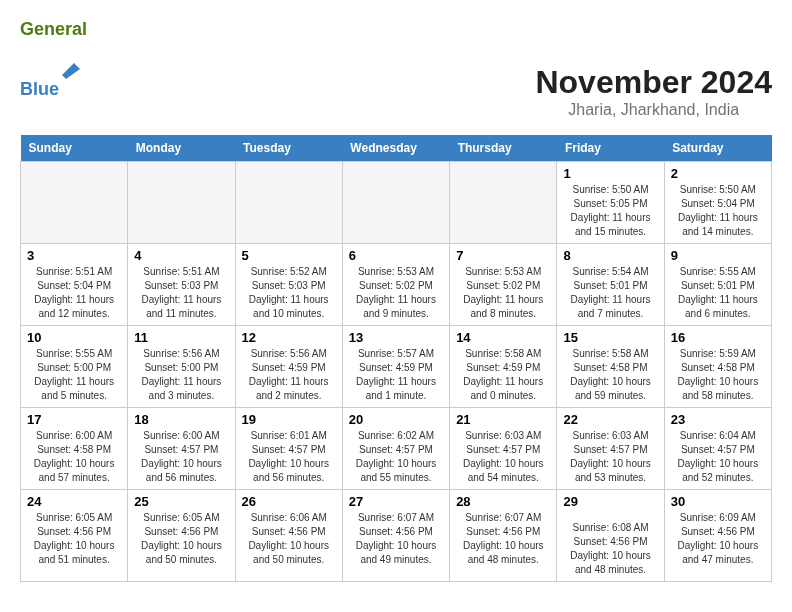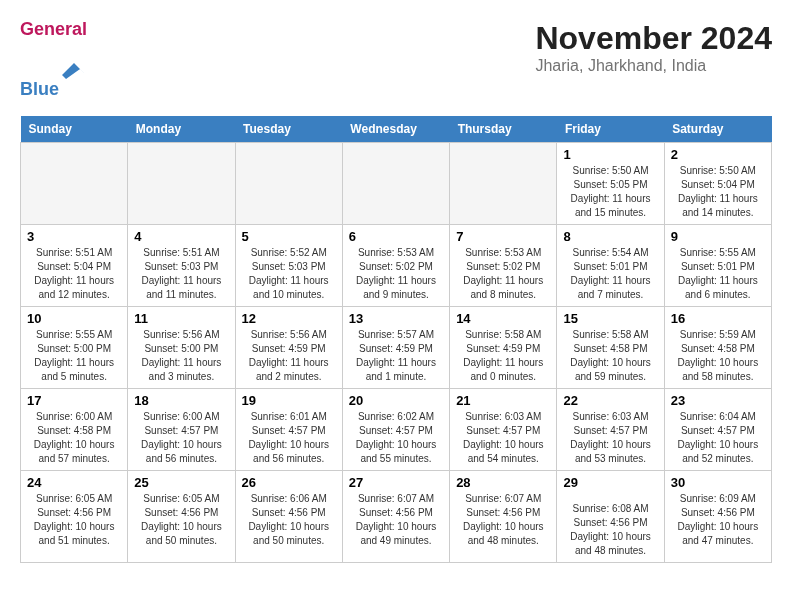"General" .logo-text .general { color: #be185d -> #4d7c0f }
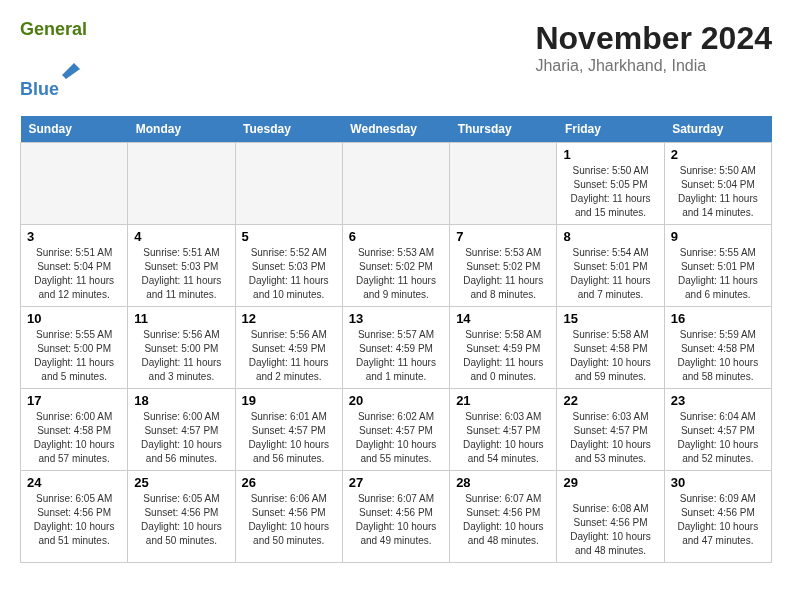"November 2024" .title-block { margin-top: none -> 44px; text-align: left -> center }
